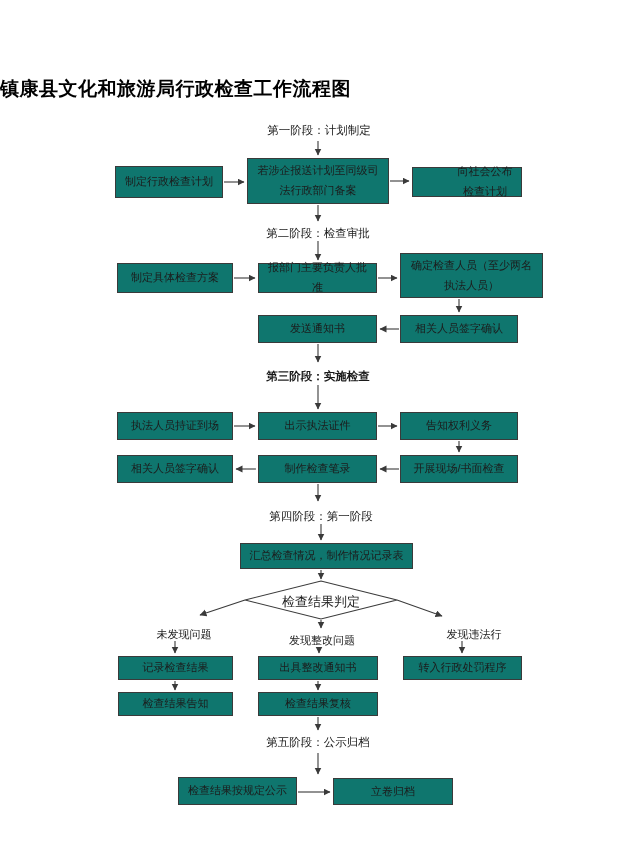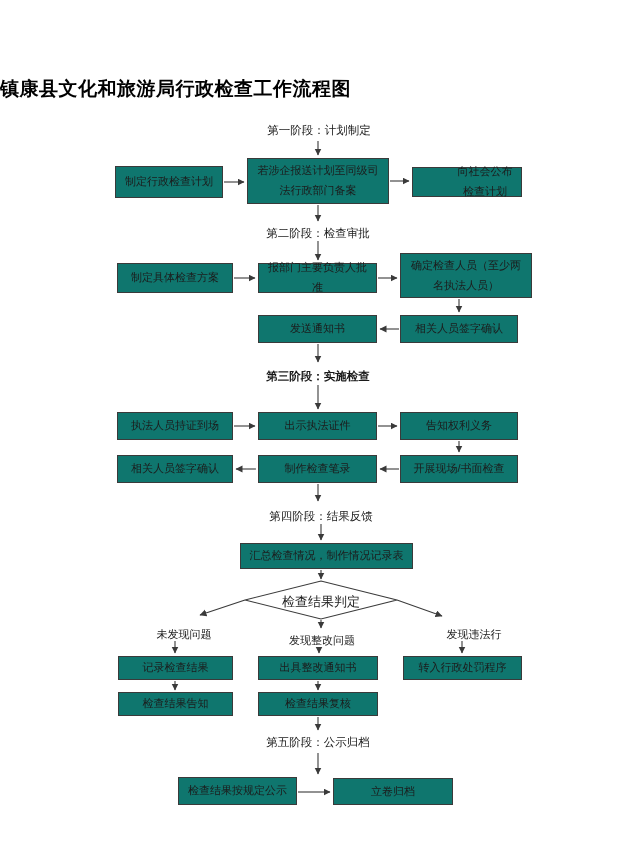"确定检查人员（至少两名执法人员）" div.box { width: 132px -> 143px }
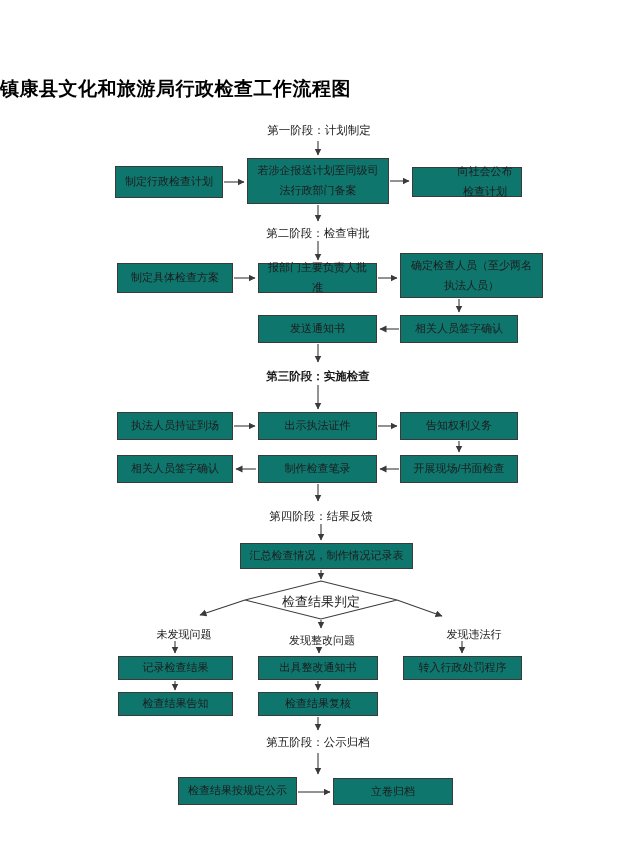"第四阶段：结果反馈" div.stage { text: 结果反馈 -> 第一阶段 }
